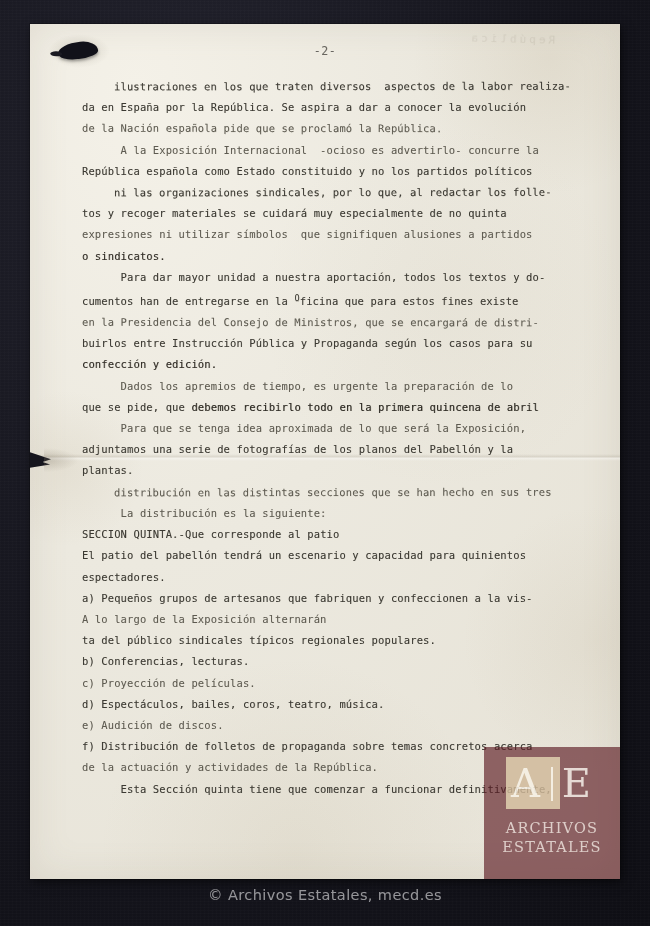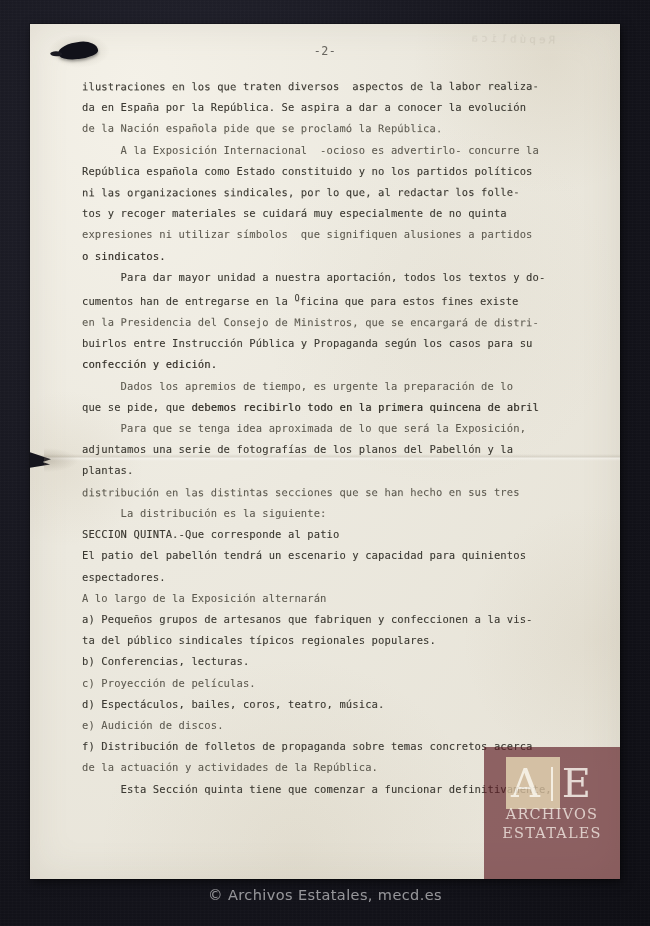"ilustraciones en los que traten" .line.tilt1 { margin-left: none -> 32px }
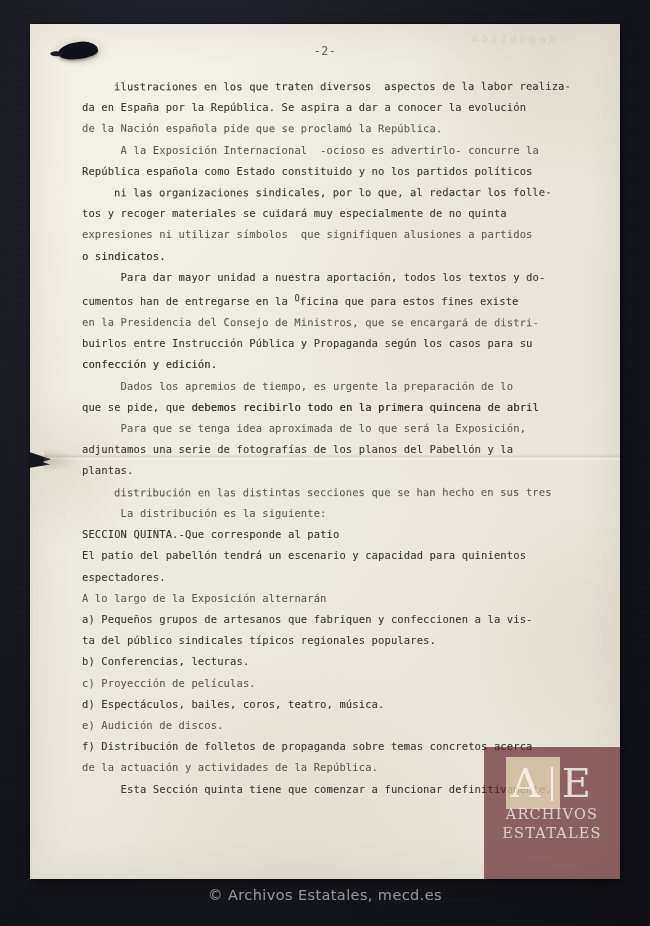"A lo largo de la" div.line { order: before "a) Pequeños grupos de artesanos" -> after "a) Pequeños grupos de artesanos" }
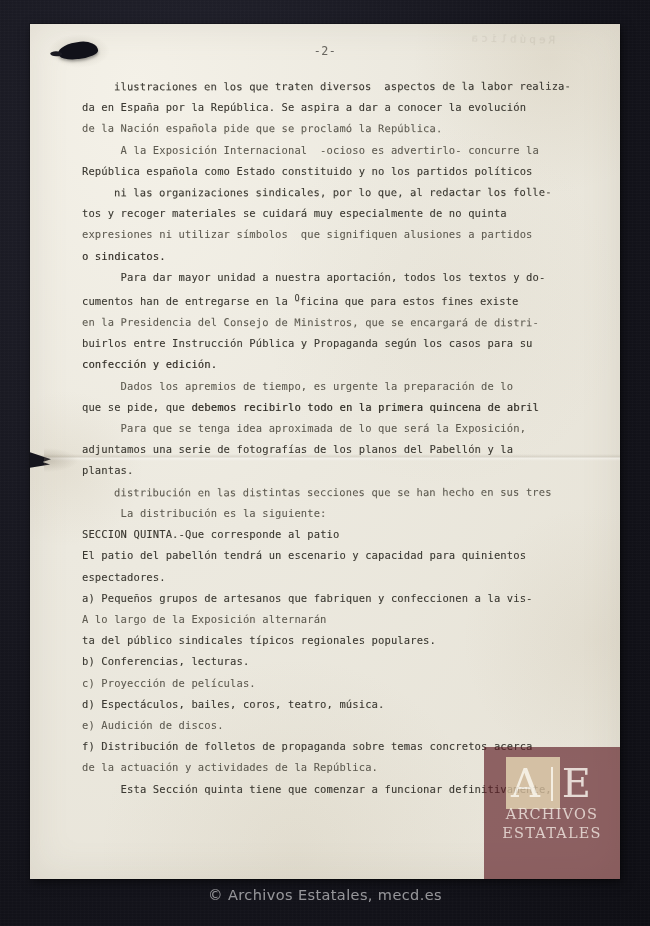"ARCHIVOS" .ae-name { top: 58px -> 72px }
